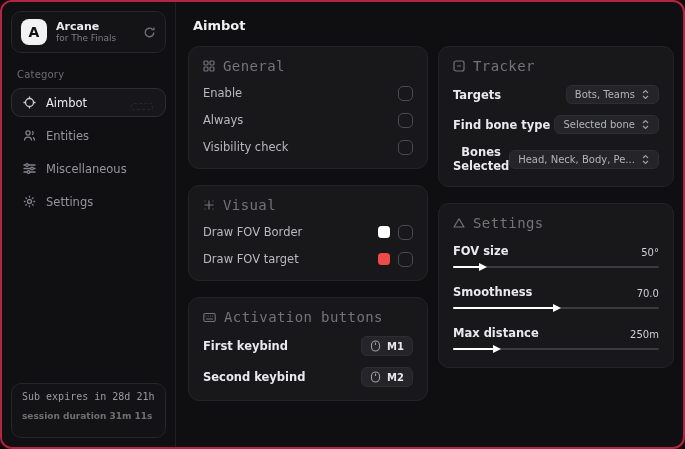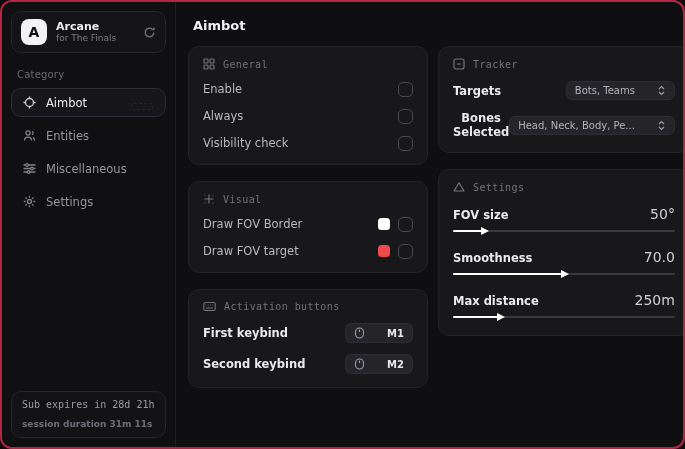"General" .card-header { font-size: 10px -> 14px }
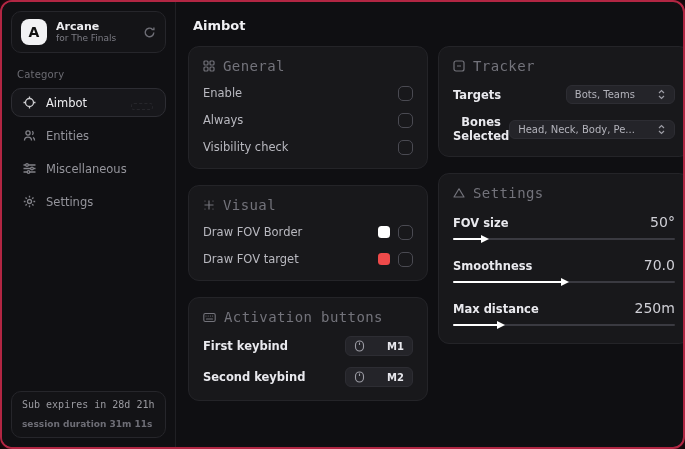"Bots, Teams" .pill { gap: 22px -> 6px }
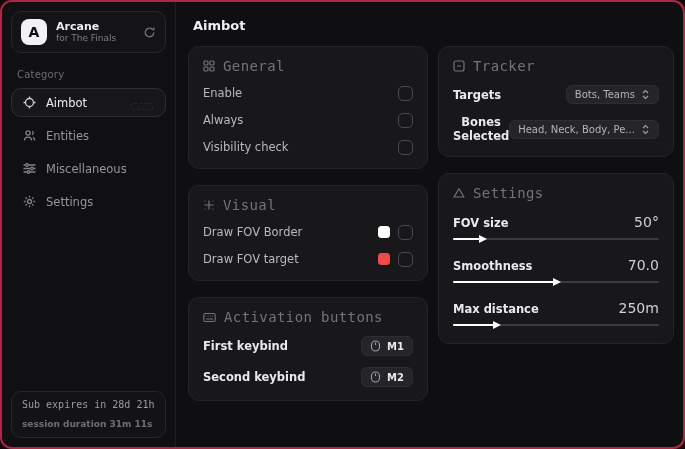"Find bone type" div.row { html: none -> <div> <span>Find bone type</span> <span> <span>Selected bone</span> <svg> <path></path> </svg> </span> </div> }
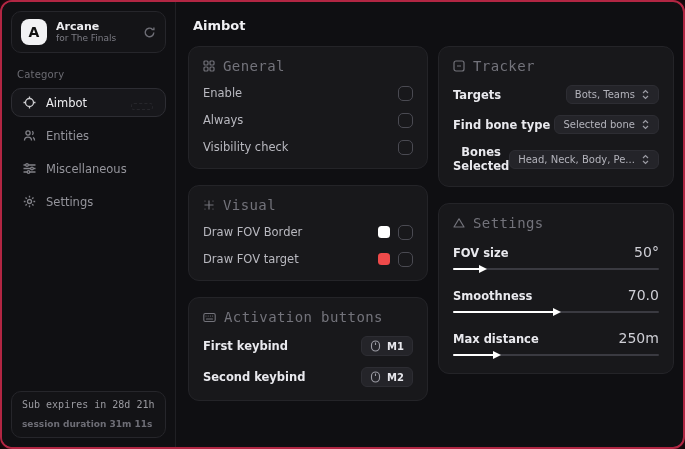"50°" .slider-value { font-size: 14px -> 10px }
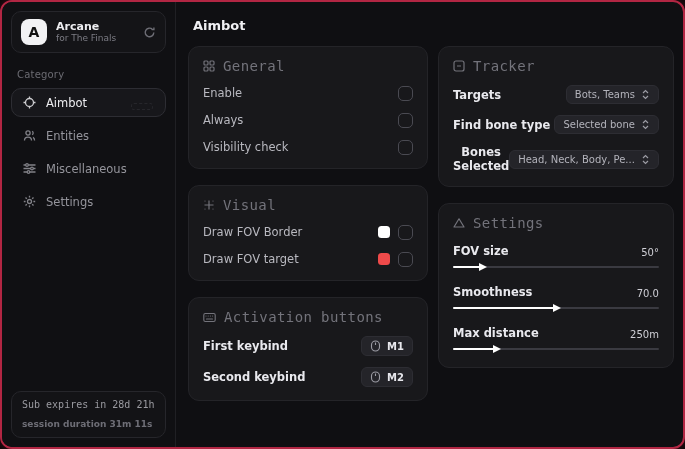"Sub expires in 28d 21h" .sub-box { padding: 7px 10px 8px 10px -> 7px 10px 16px 10px }
